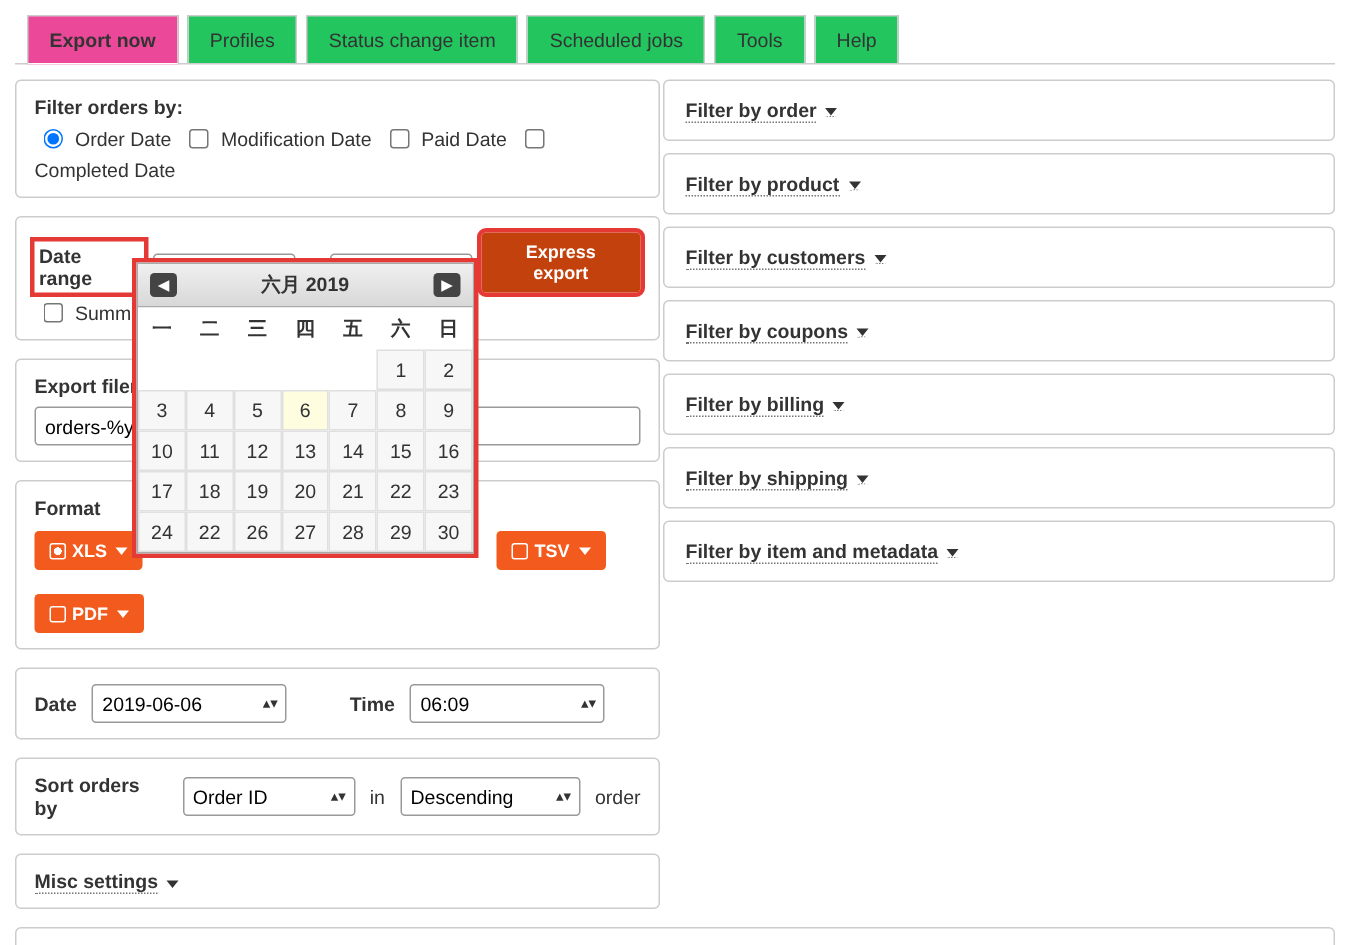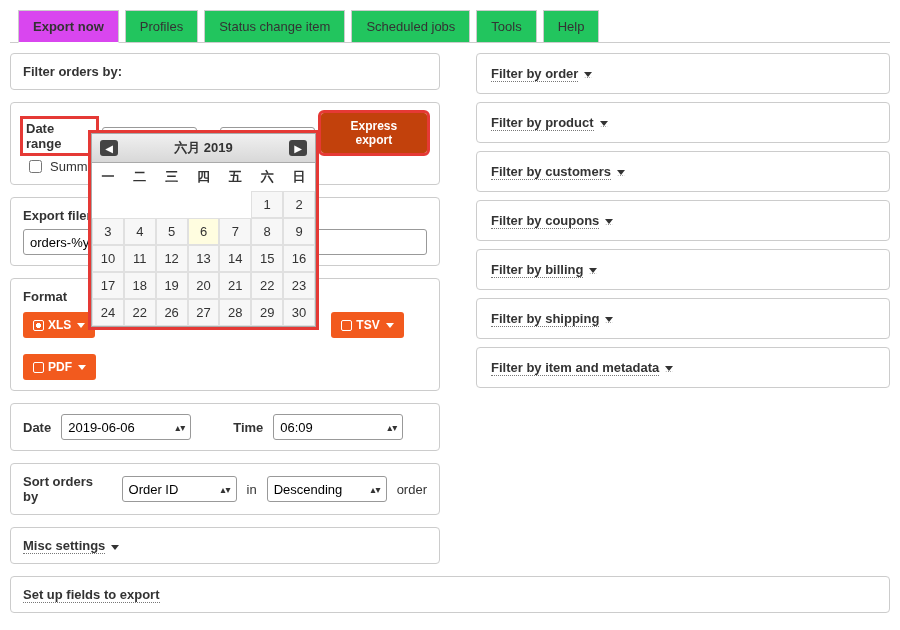"Export now" .tab.active { background: #d946ef -> #ec4899 }
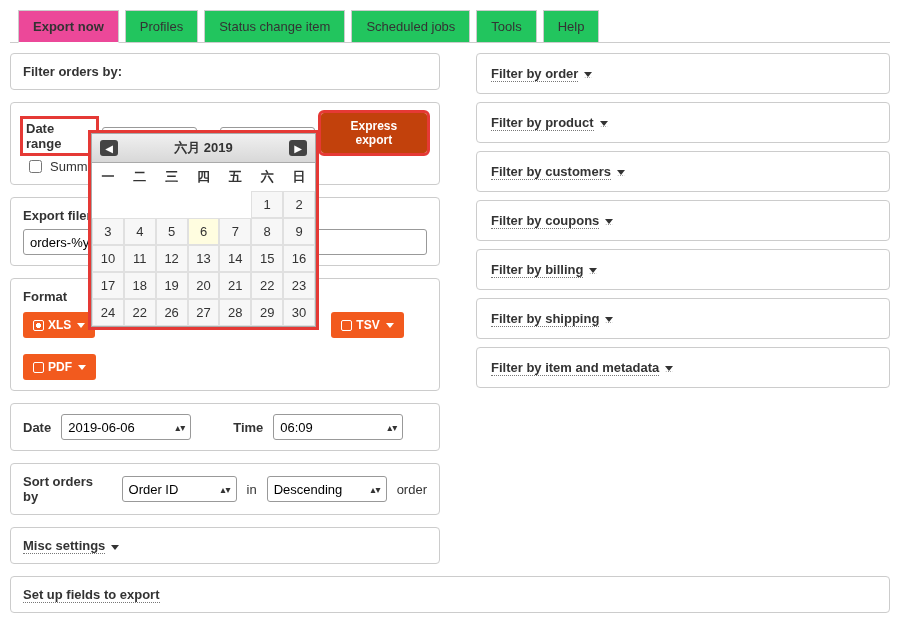"Filter orders by:" .layout { gap: 36px -> 2px }
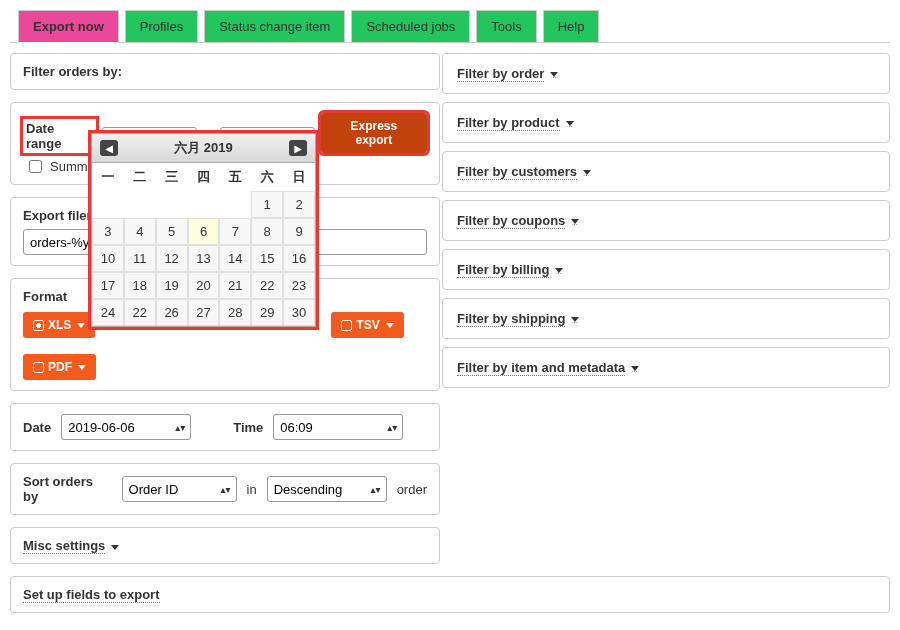"Order Date" div.radio-row { html: none -> <div> <input> <label>Order Date</label> <input> <label>Modification Date</label> <input> <label>Paid Date</label> <input> <label>Completed Date</label> </div> }
